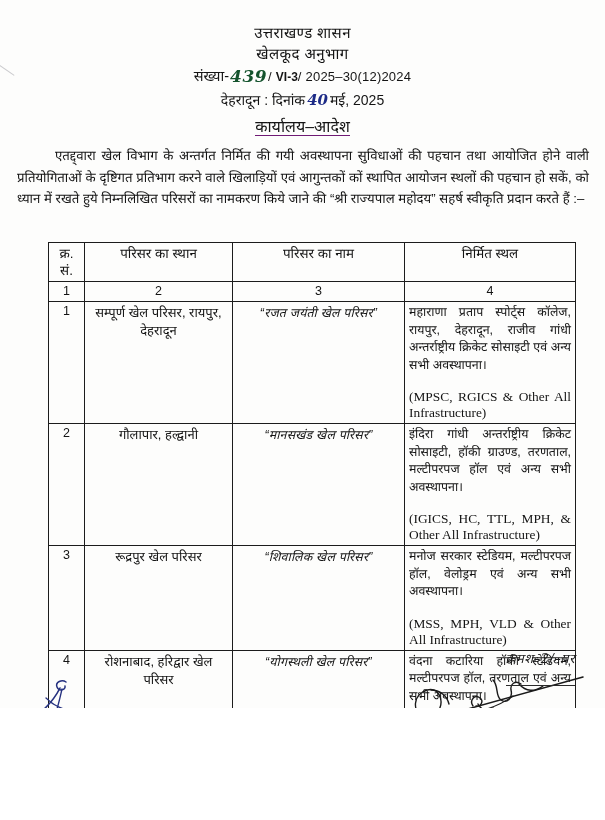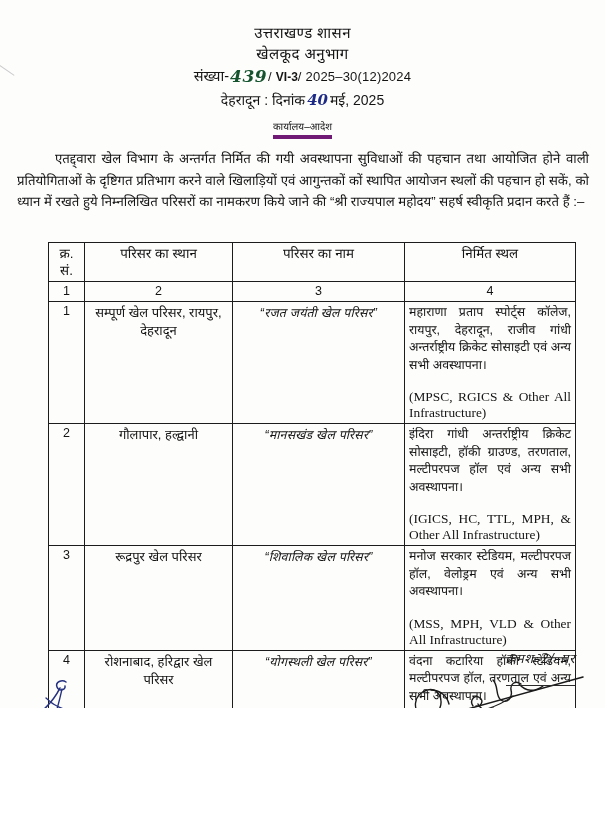"कार्यालय–आदेश" .order-title { border-bottom: 4px solid #701a75 -> 1px solid #701a75; font-size: 10px -> 16px }
